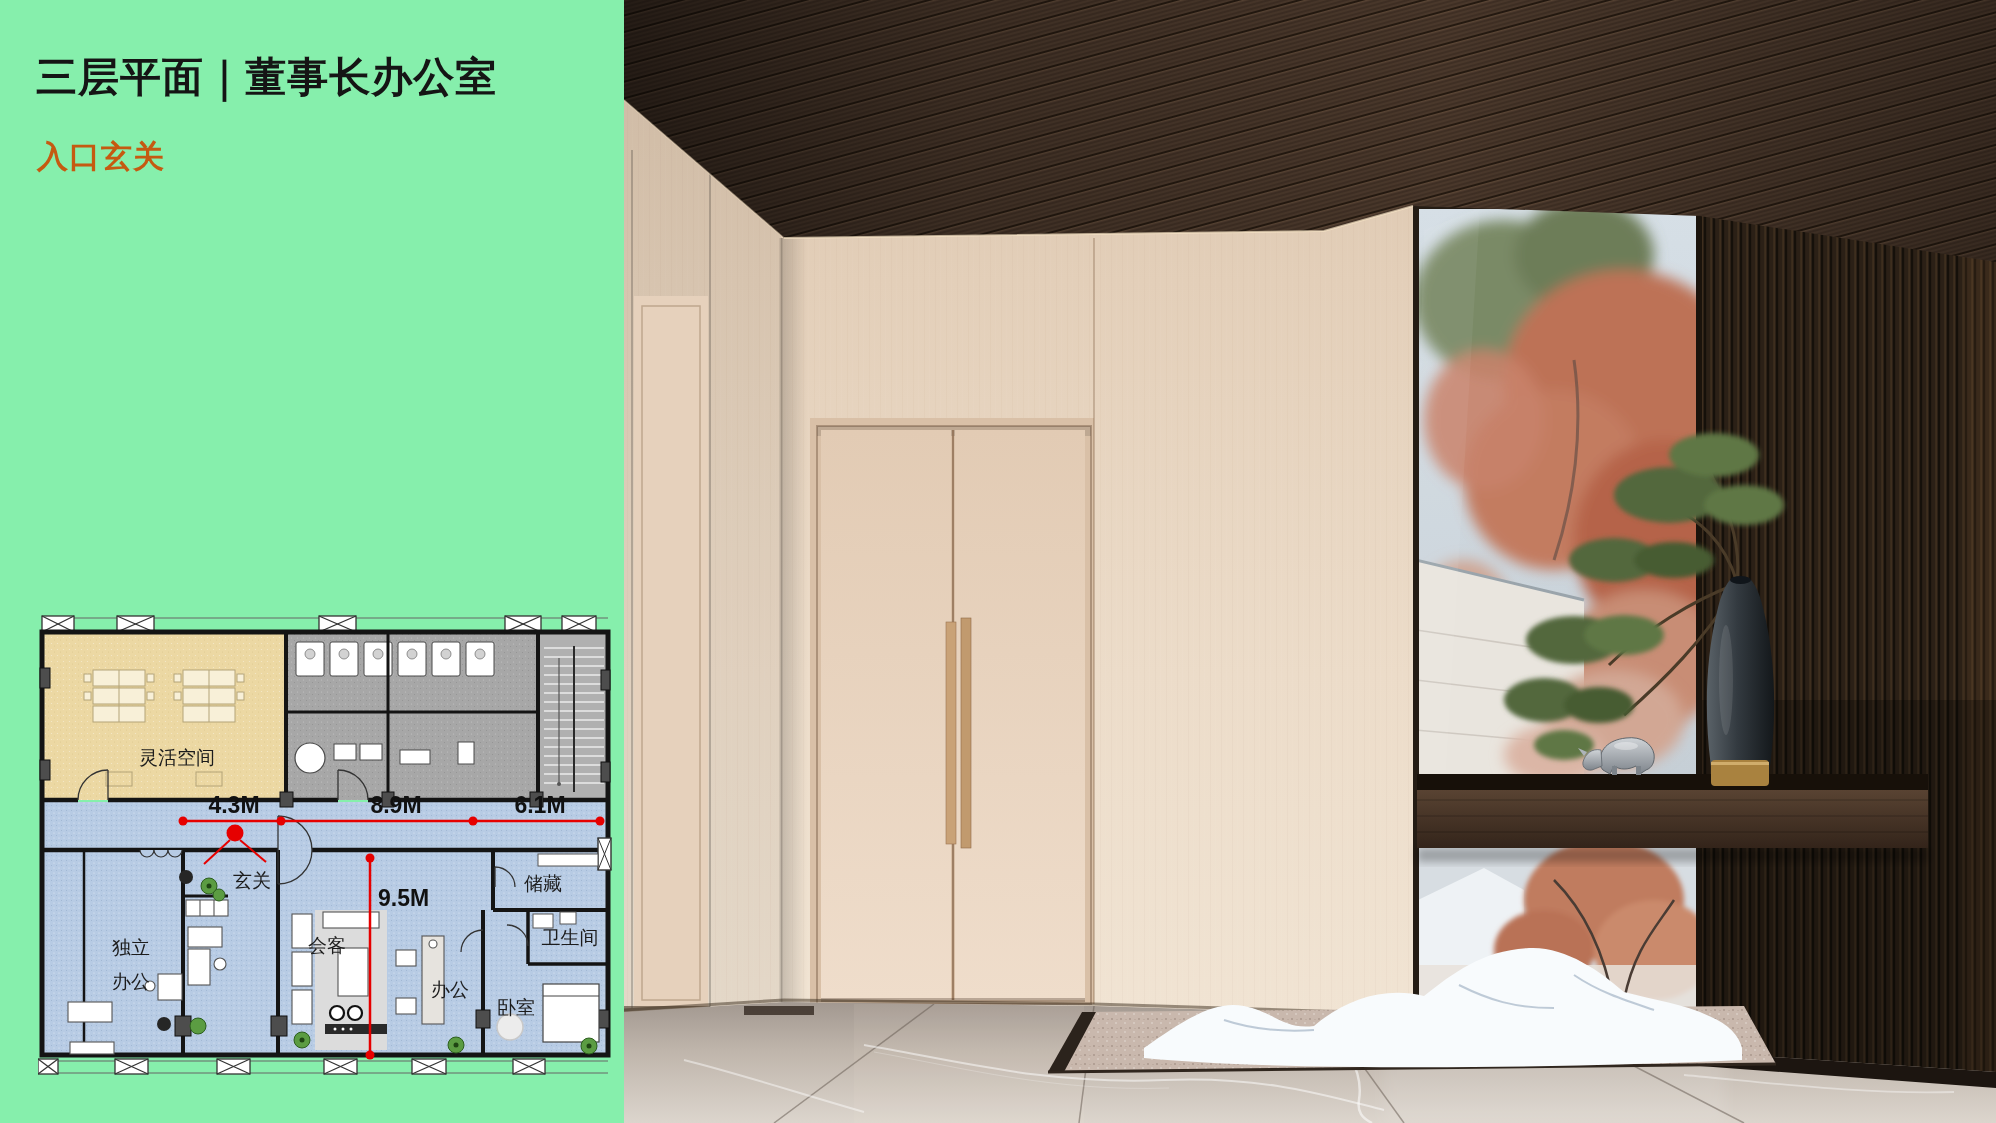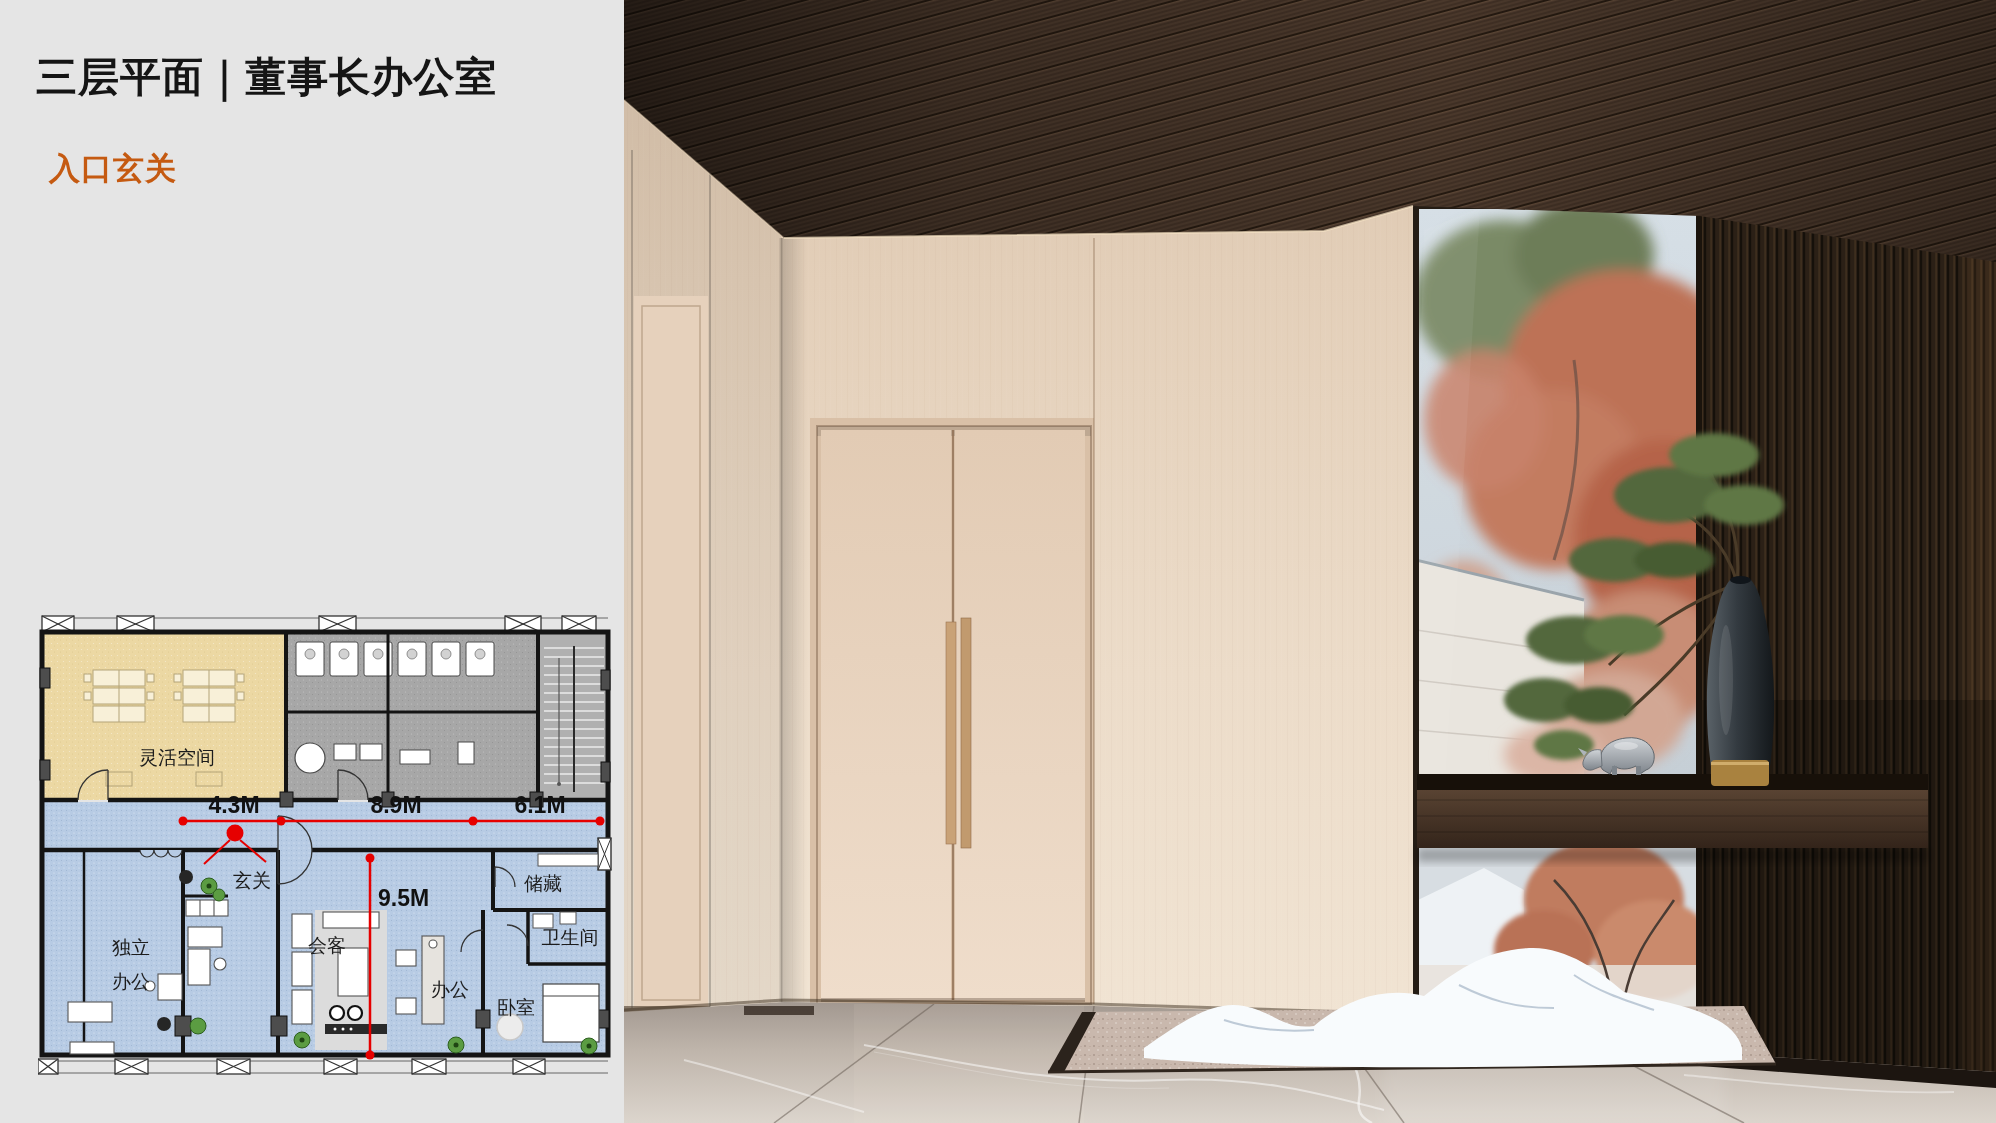"三层平面｜董事长办公室" .slide { background: #e5e5e5 -> #86efac }
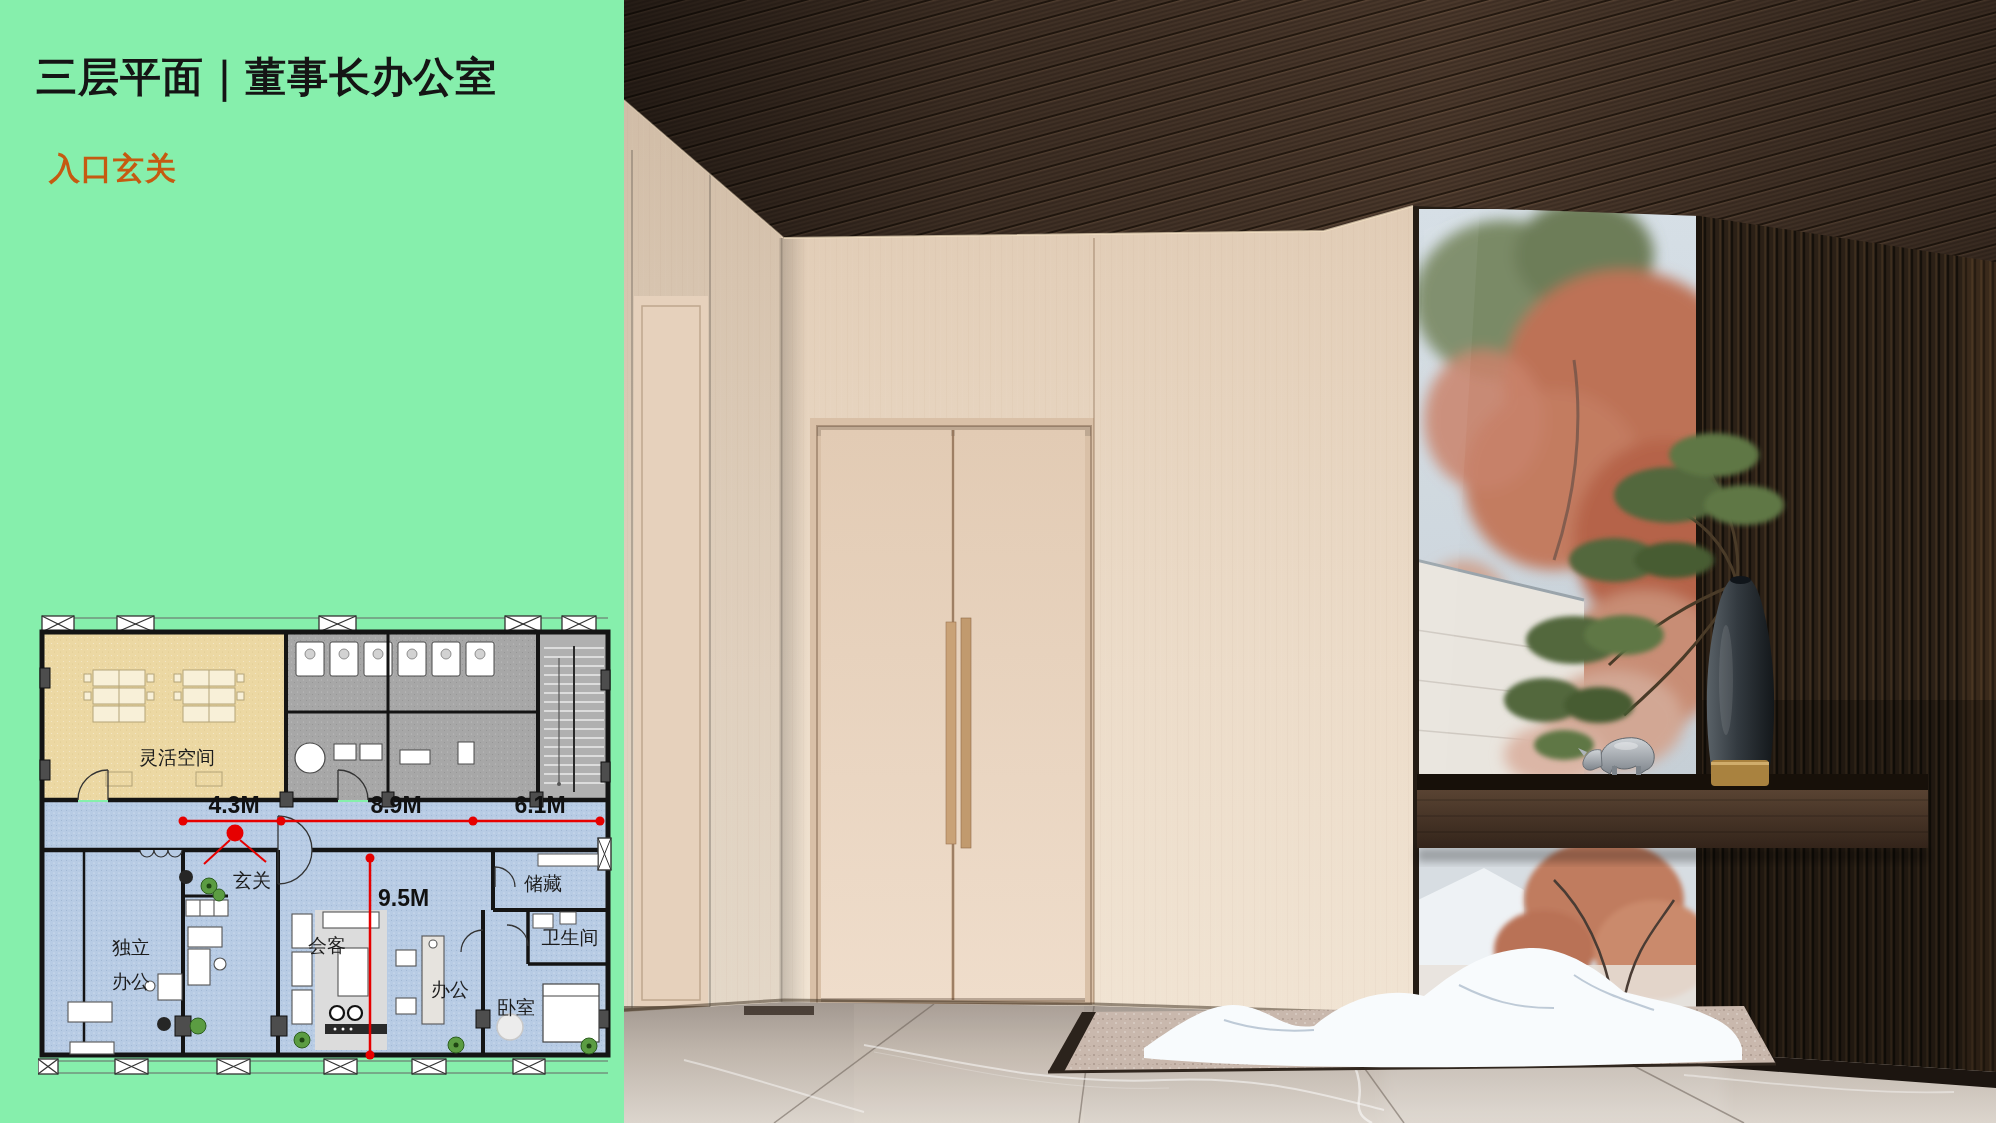"入口玄关" .section-subtitle { margin: 12px -> 0 }
